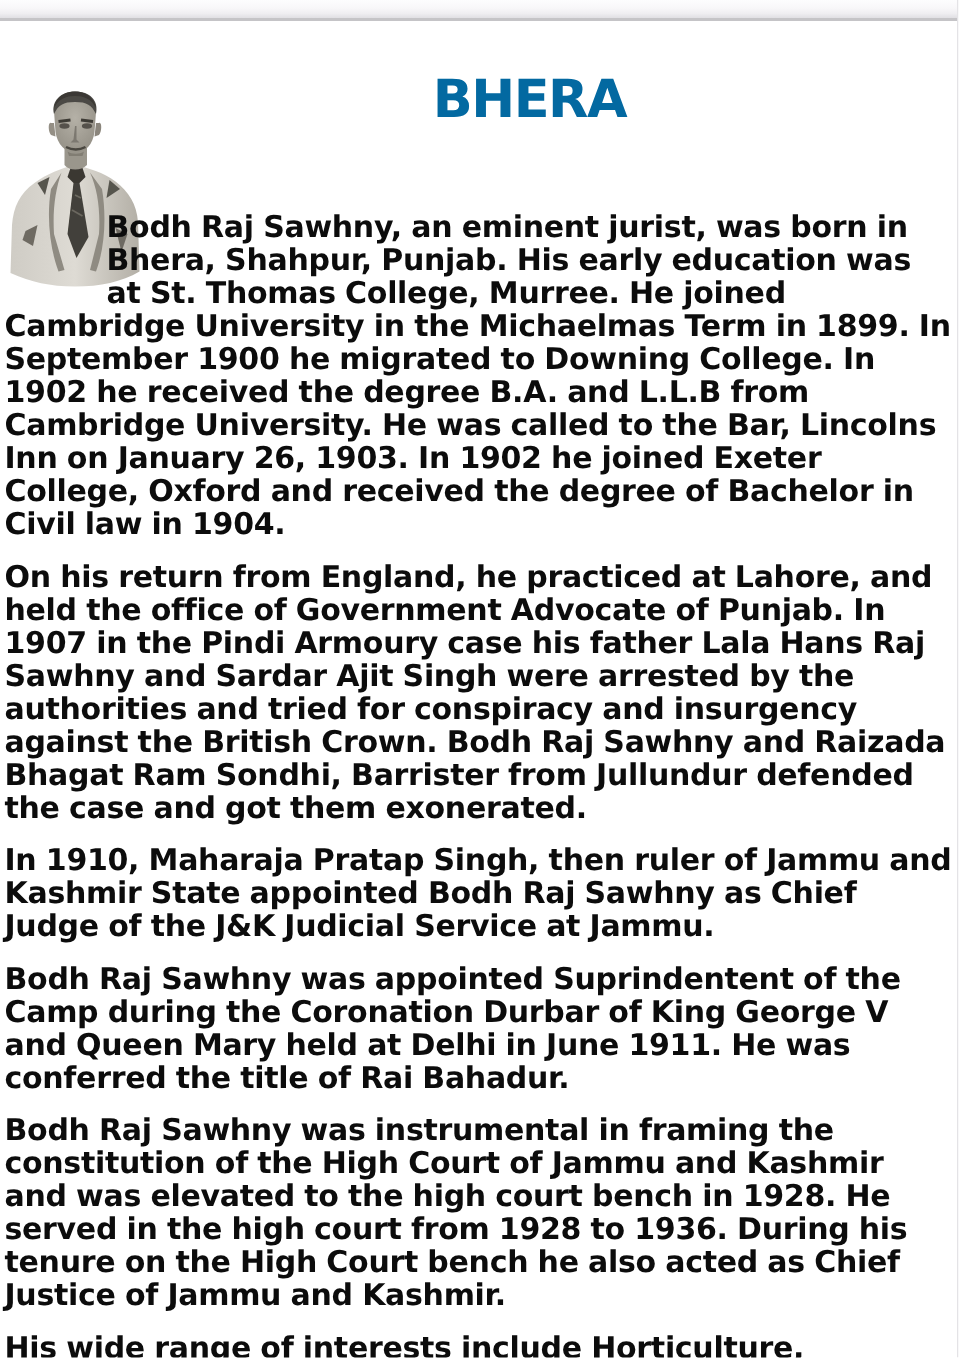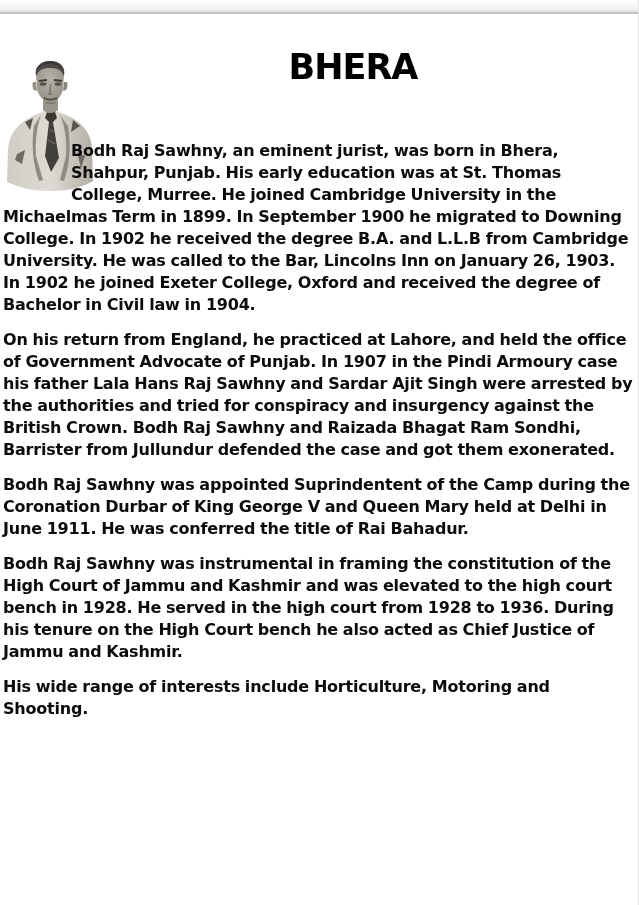"BHERA" h1.title { color: #000000 -> #0369a1 }
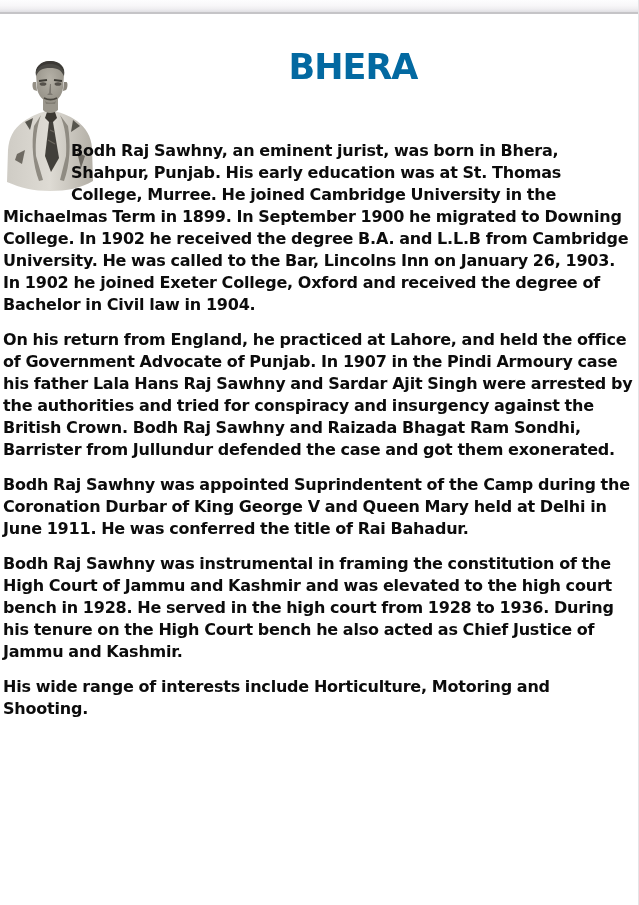"Bodh Raj Sawhny, an eminent" p.bio { font-size: 16px -> 20px }
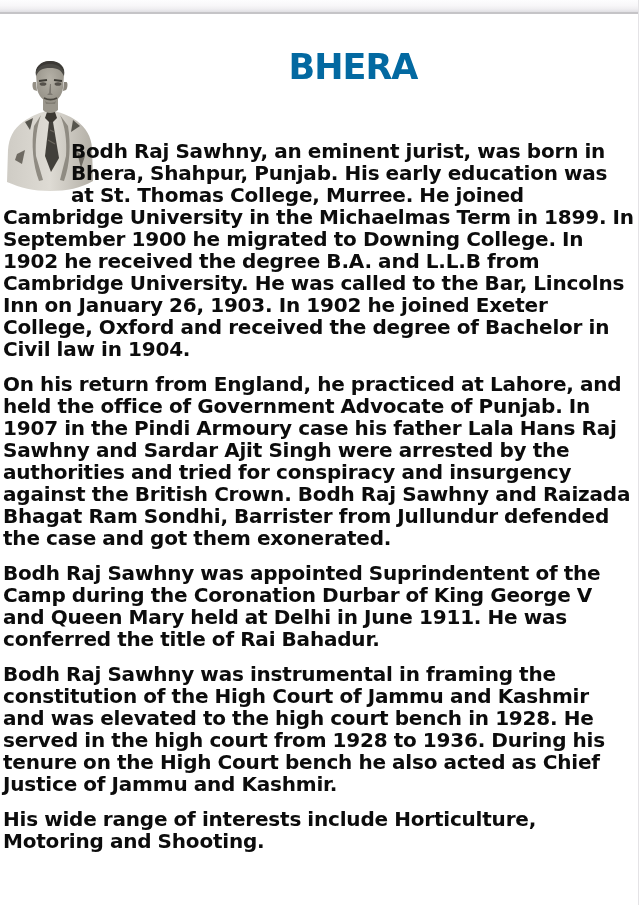"In 1910, Maharaja Pratap Singh," p.bio { html: none -> <p>In 1910, Maharaja Pratap Singh, then ruler of Jammu and Kashmir State appointed Bodh Raj Sawhny as Chief Judge of the J&amp;K Judicial Service at Jammu.</p> }
